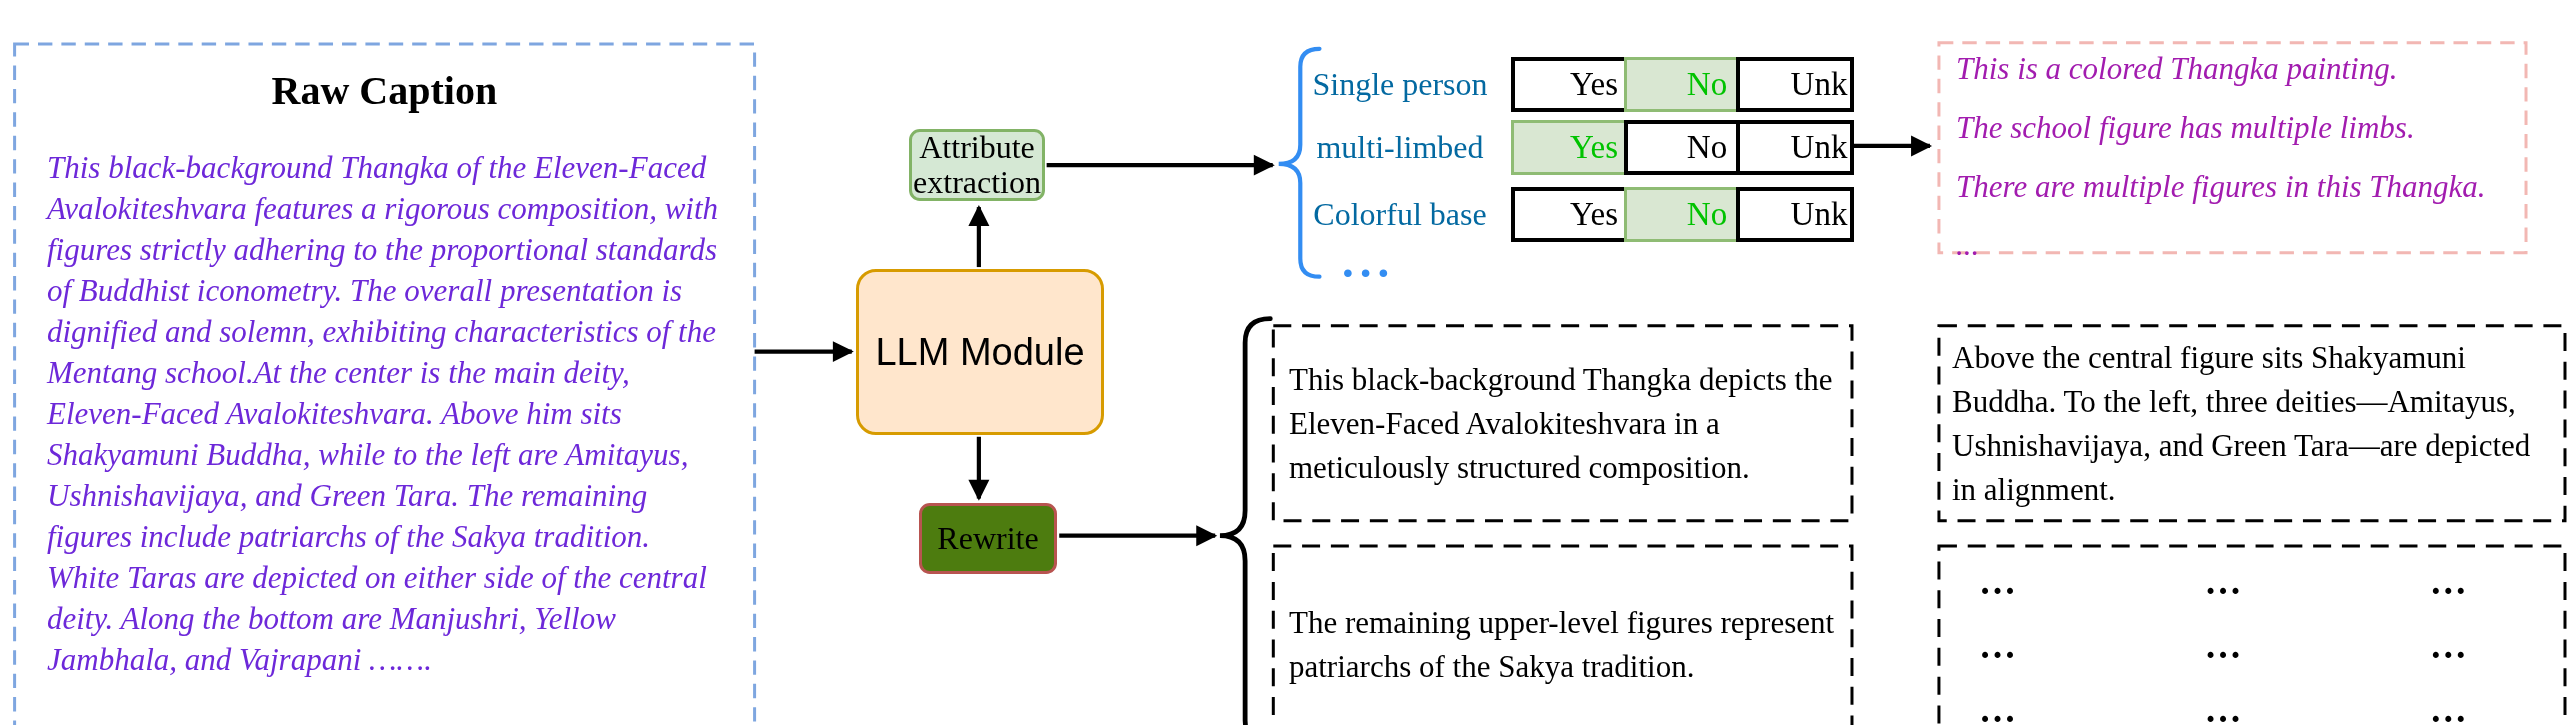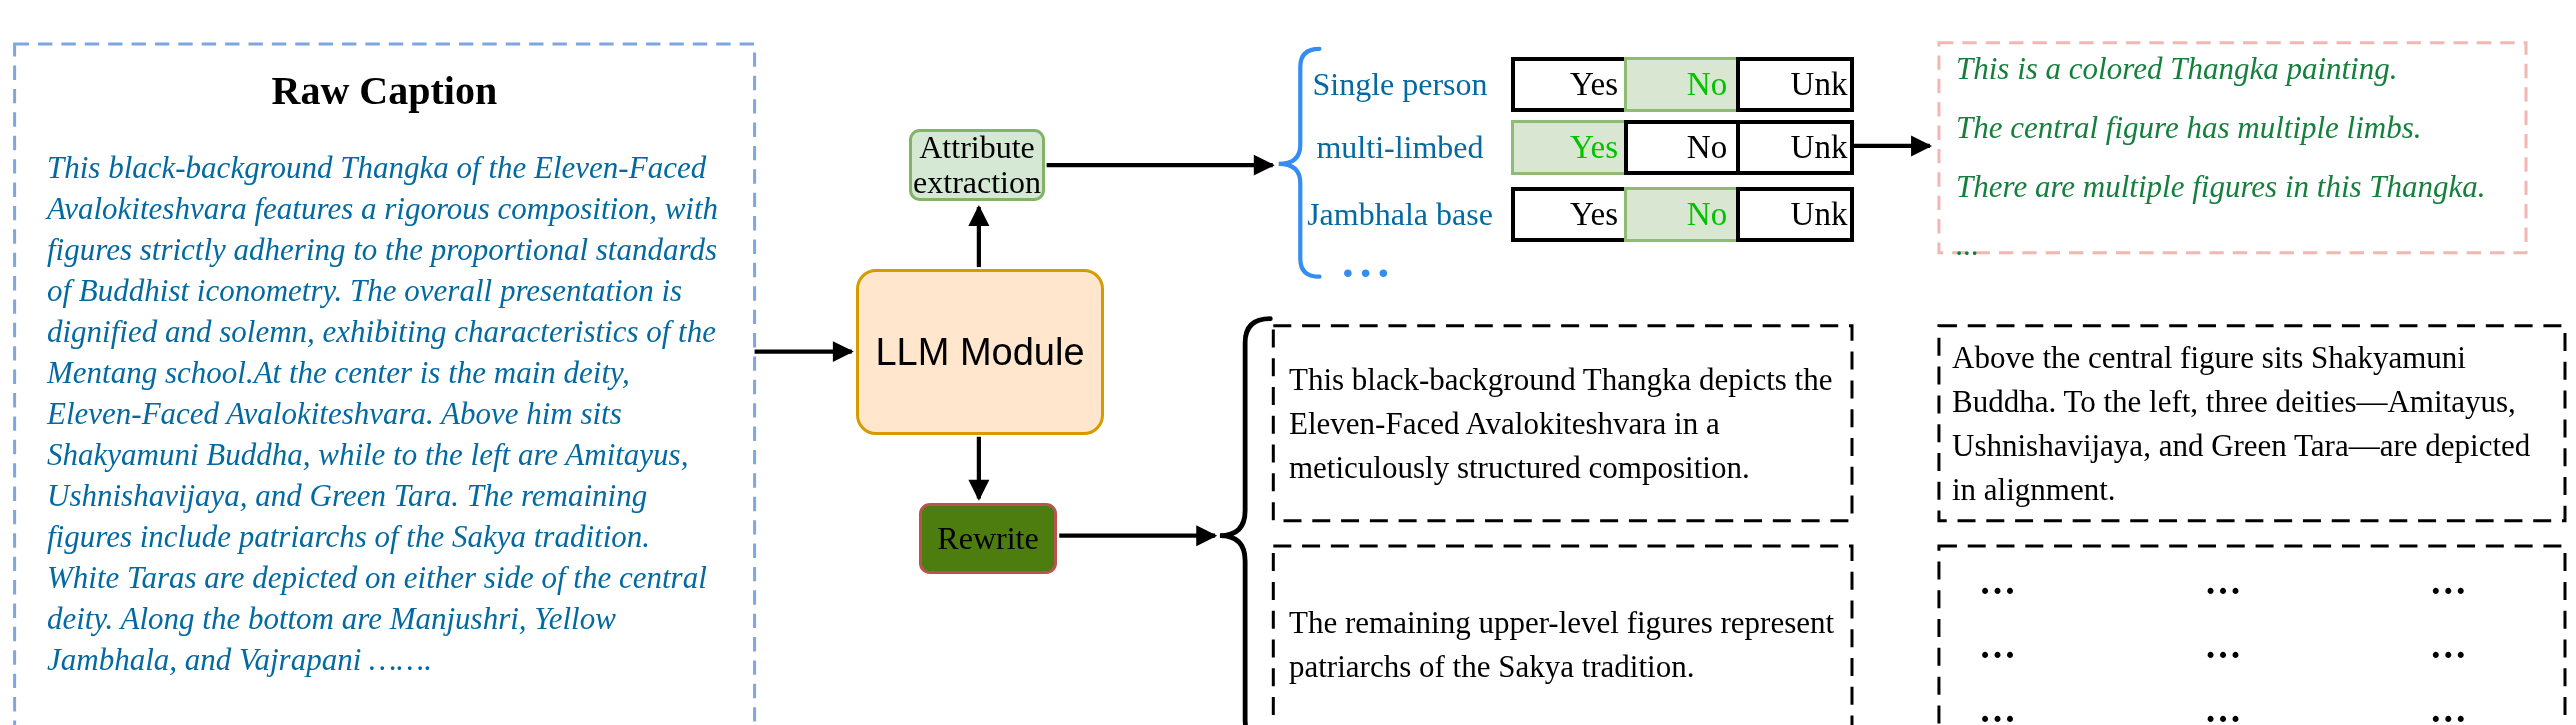"This is a colored Thangka" .pink-lines { color: #15803d -> #a21caf }
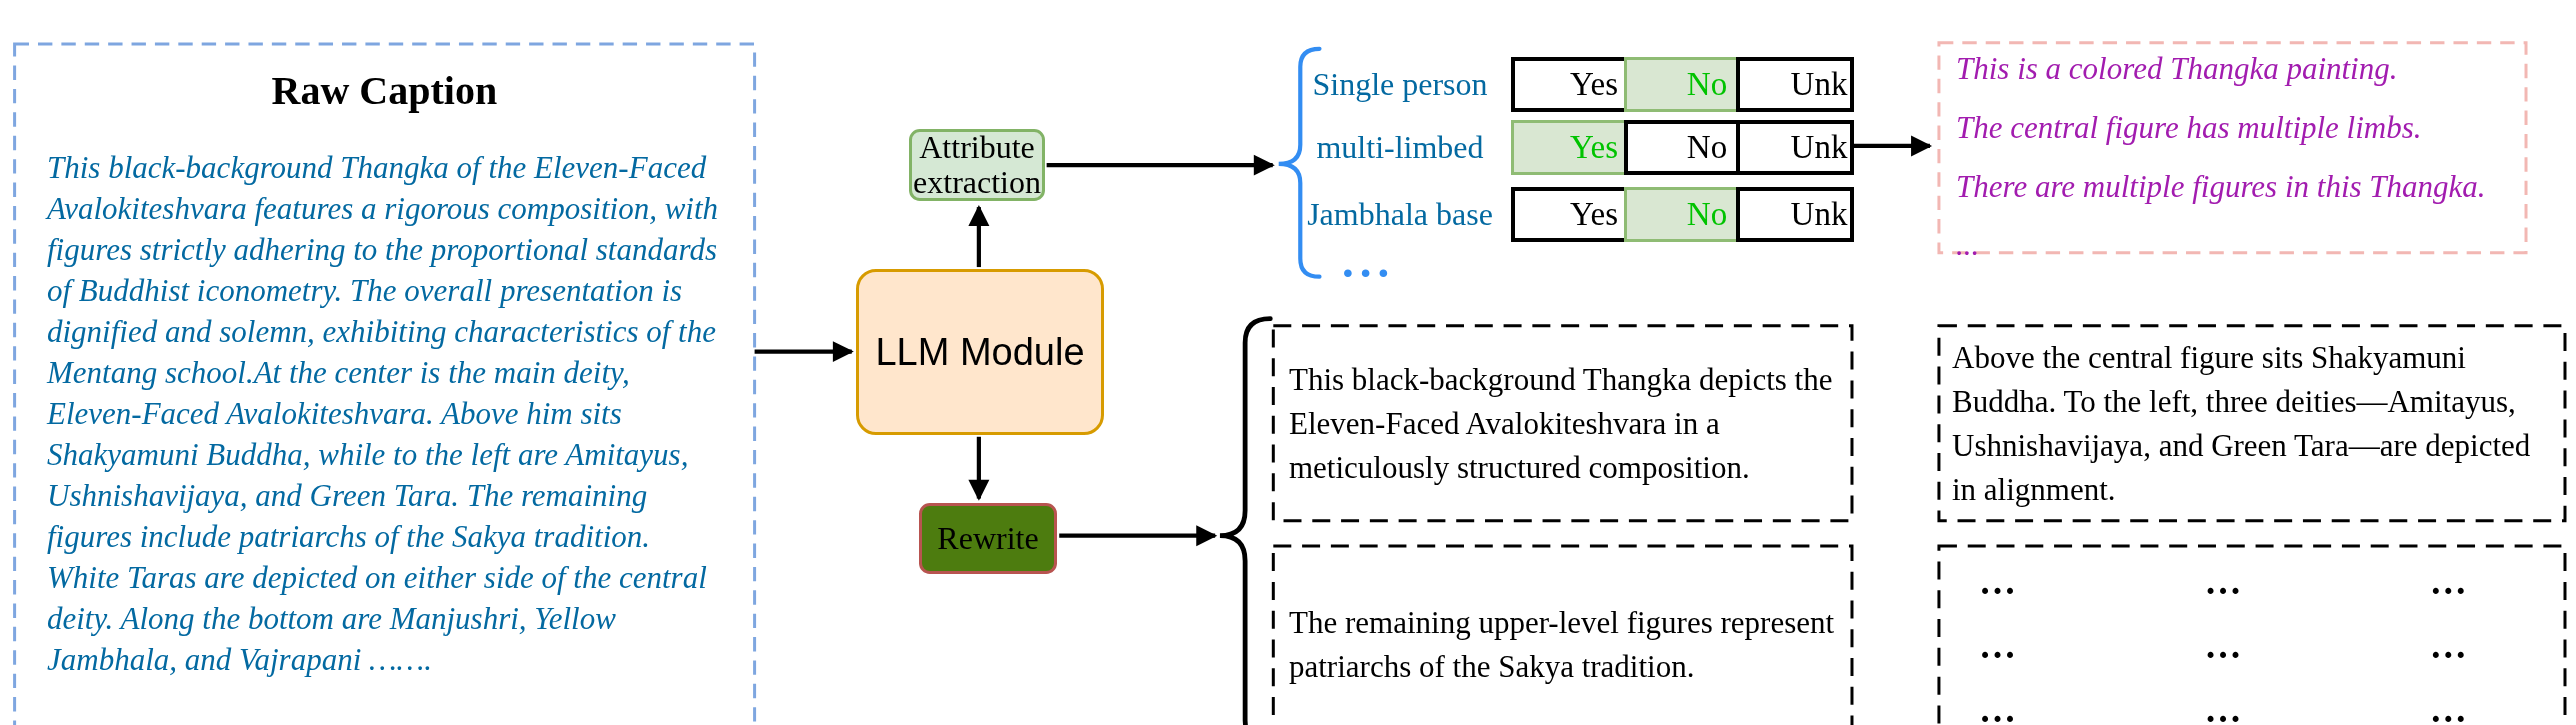"The central figure has multiple" p { text: central -> school }
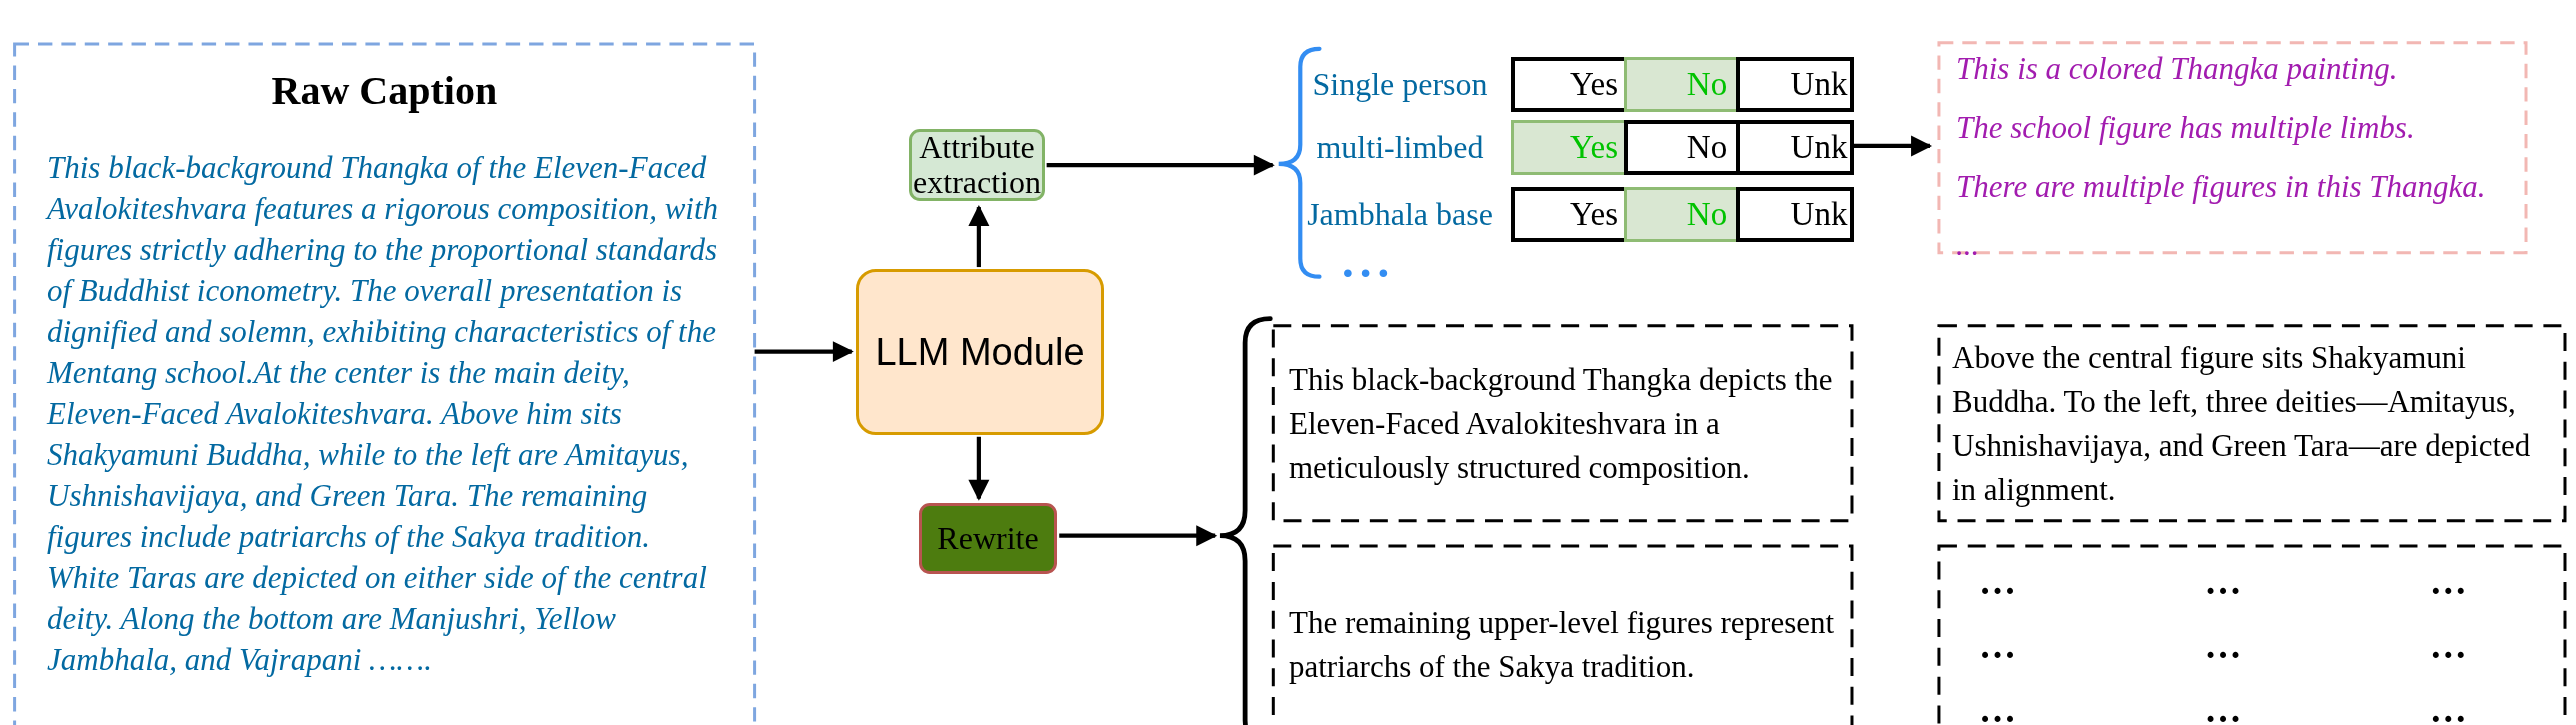"This black-background Thangka of the" .raw-body { color: #0369a1 -> #6d28d9 }
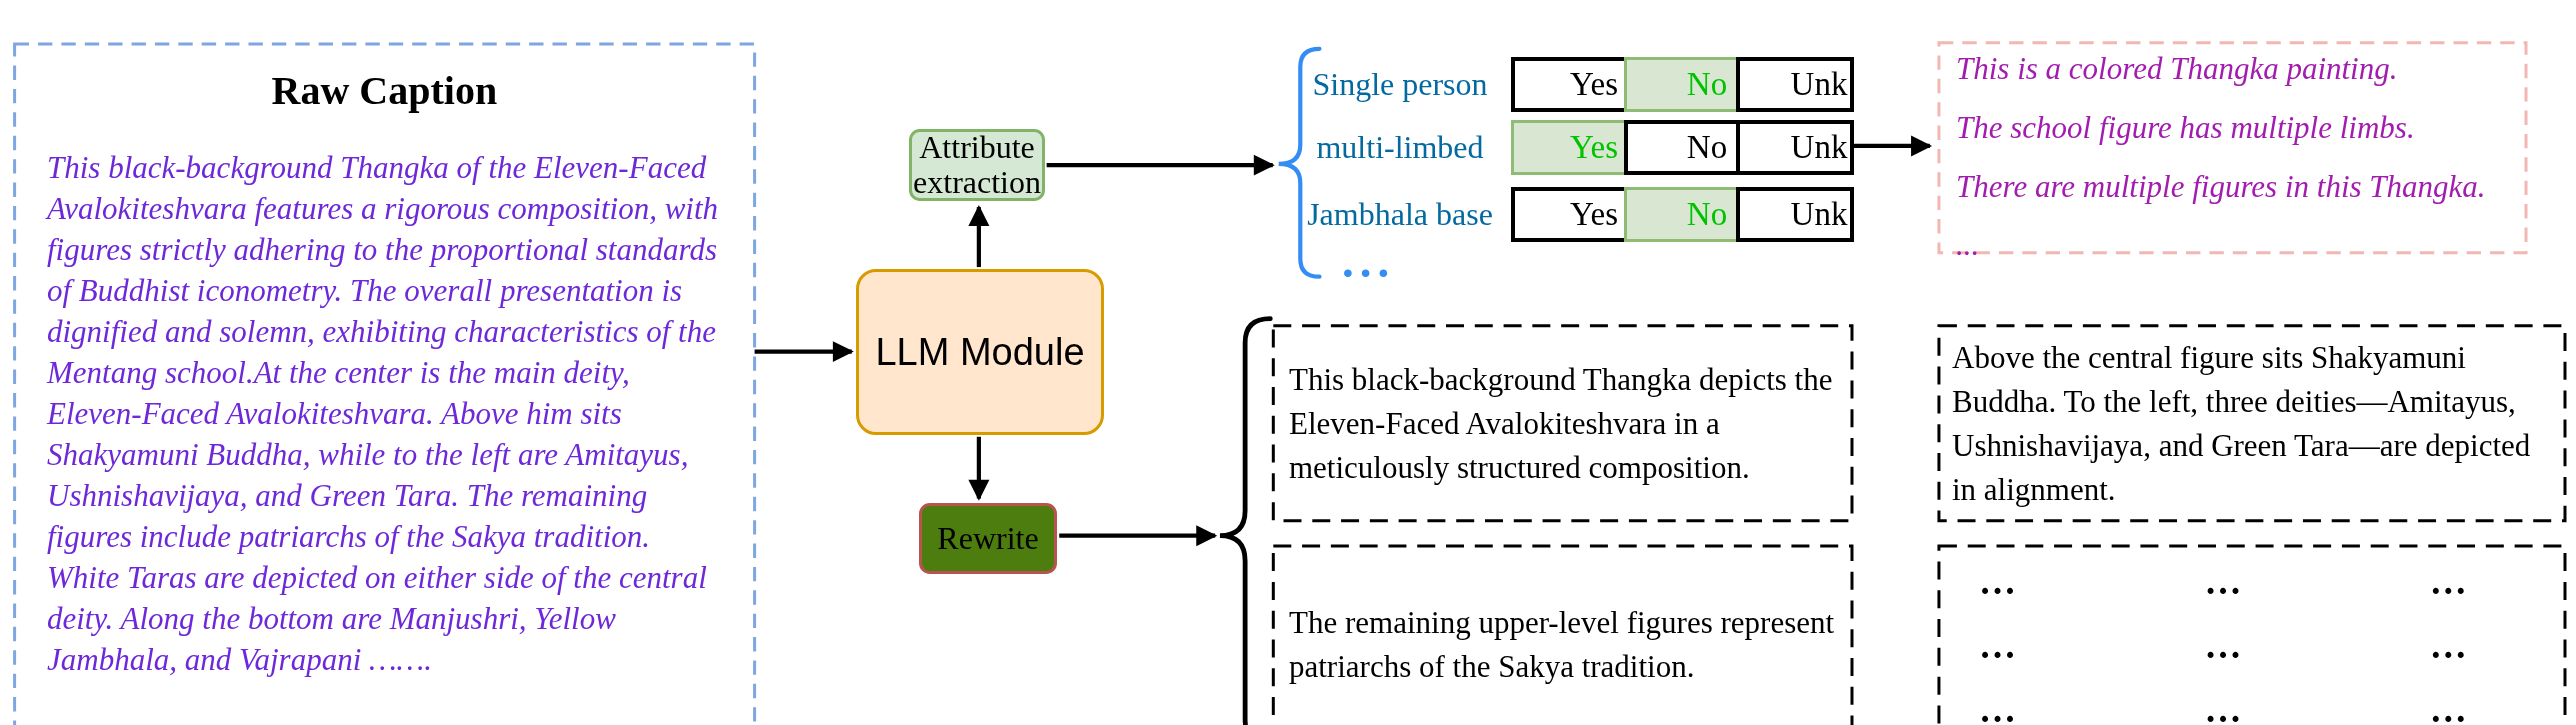"Jambhala base" div.abs { text: Jambhala -> Colorful }
